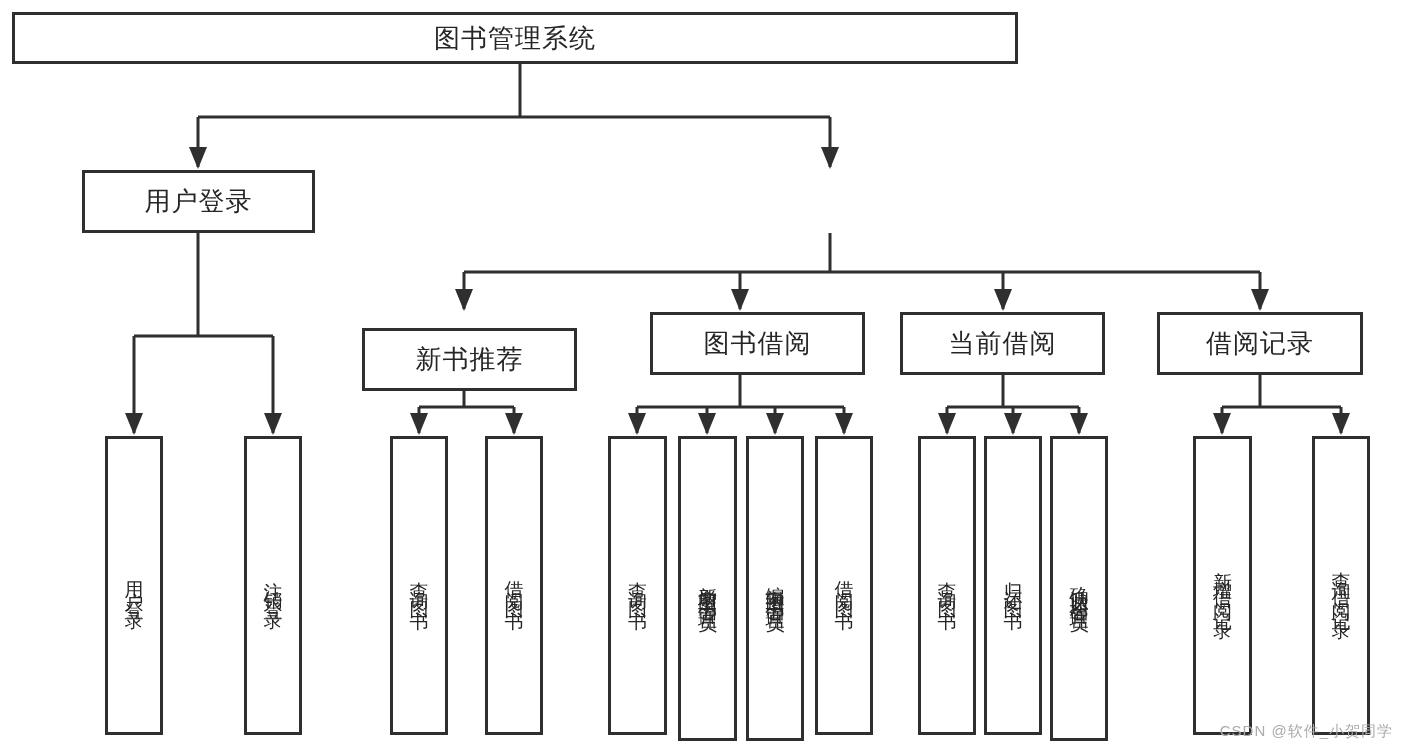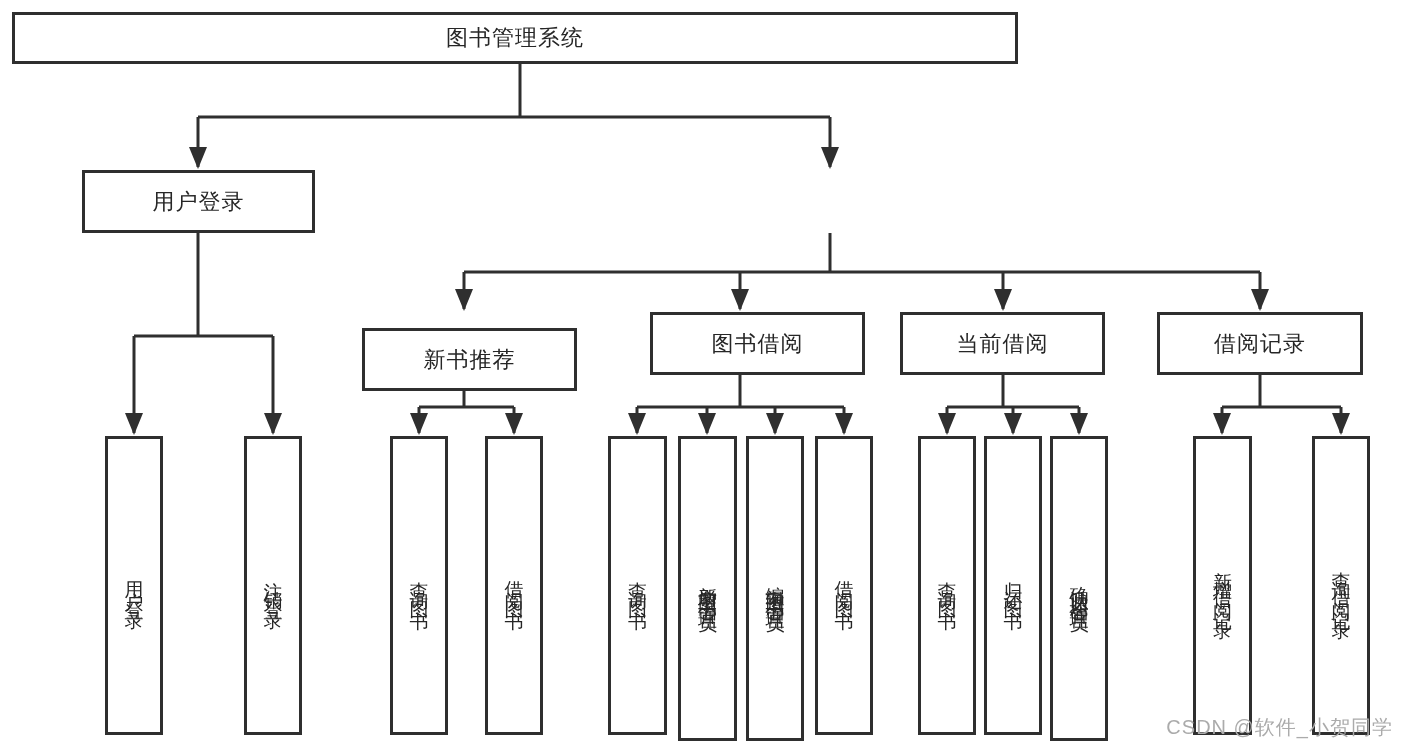"图书管理系统" .box { font-size: 22px -> 26px }
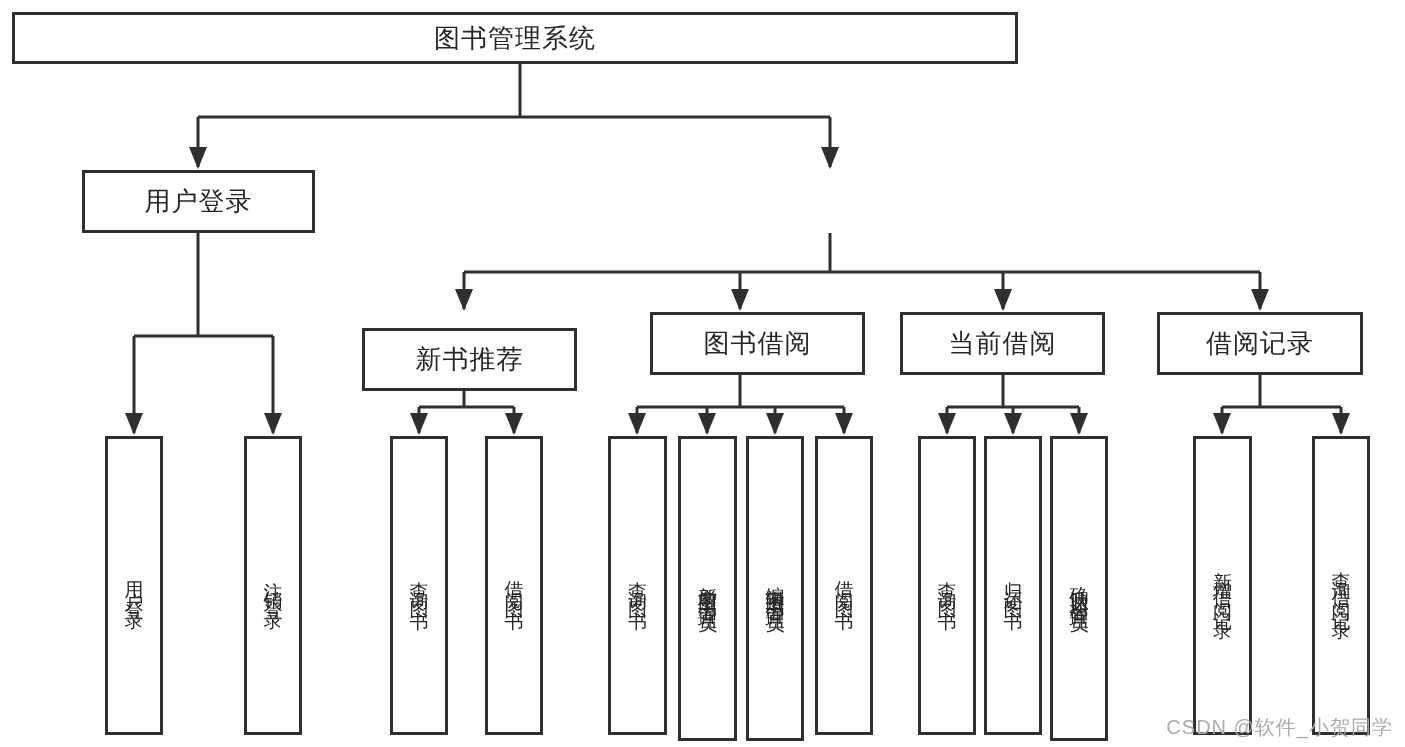"CSDN @软件_小贺同学" .watermark { font-size: 20px -> 15px }
